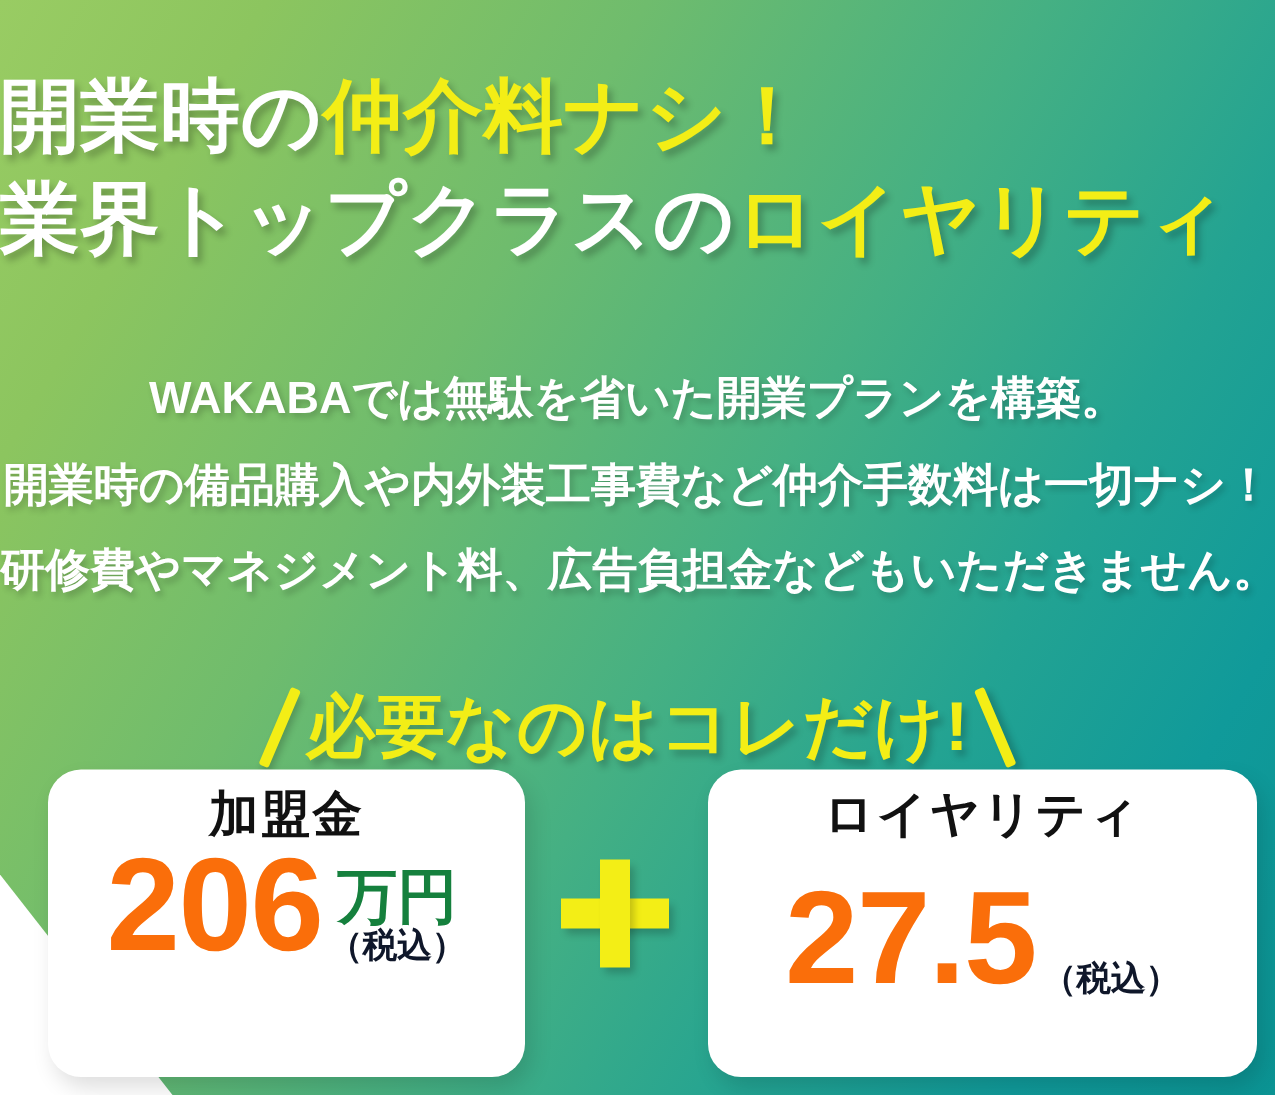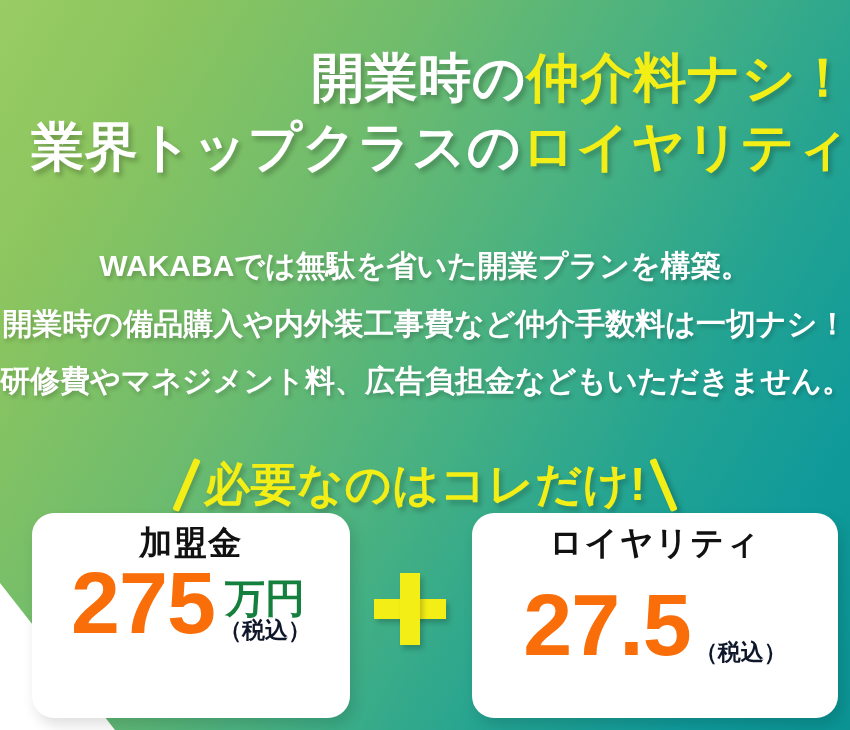"開業時の仲介料ナシ！" .headline { text-align: right -> left }
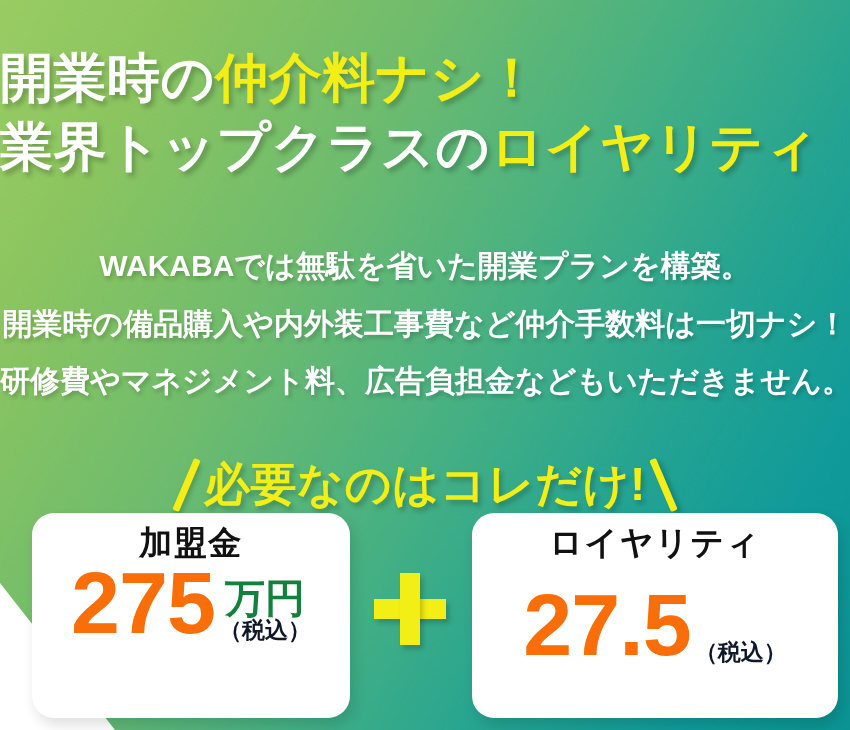"275" span.price-num { text: 275 -> 206 }
